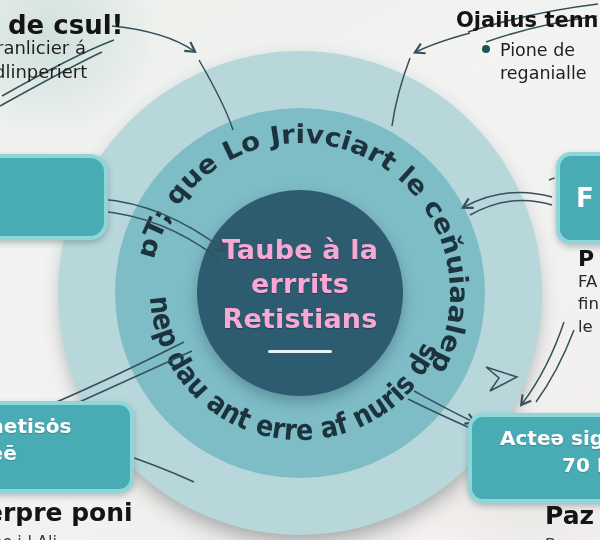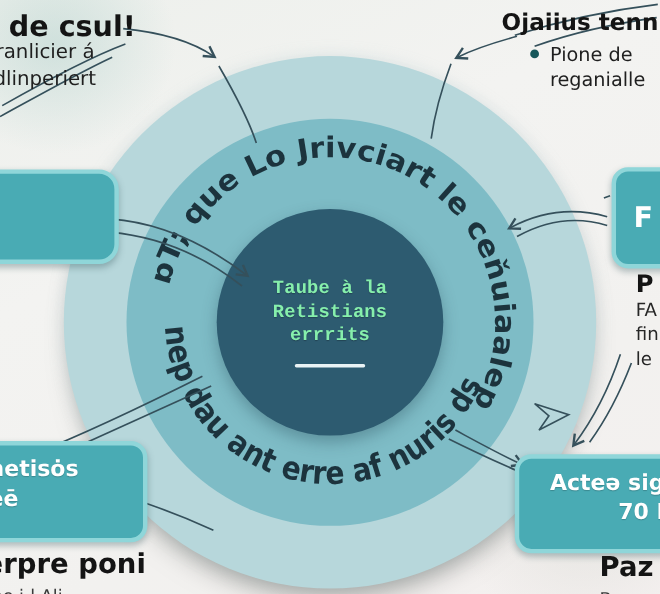"Taube à la" .circle-center .ttl { color: #86efac -> #f9a8d4; font-family: Liberation Mono, monospace -> none; font-size: 17px -> 27px }
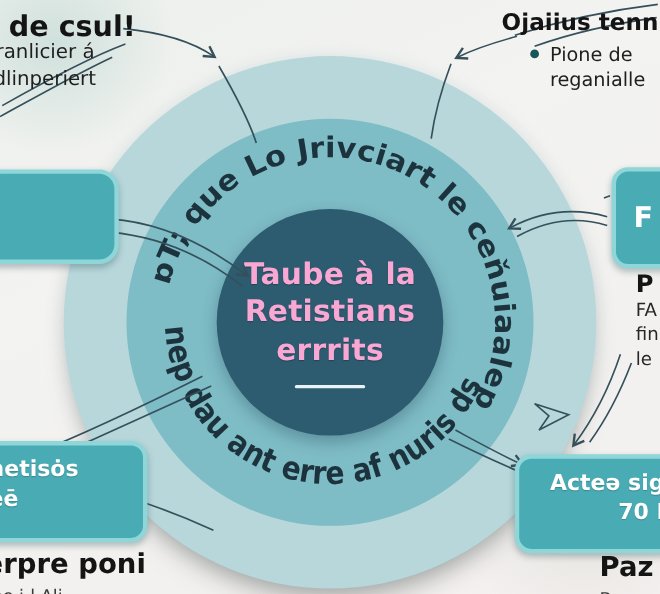"Retistians" div.ttl { order: before "errrits" -> after "errrits" }
